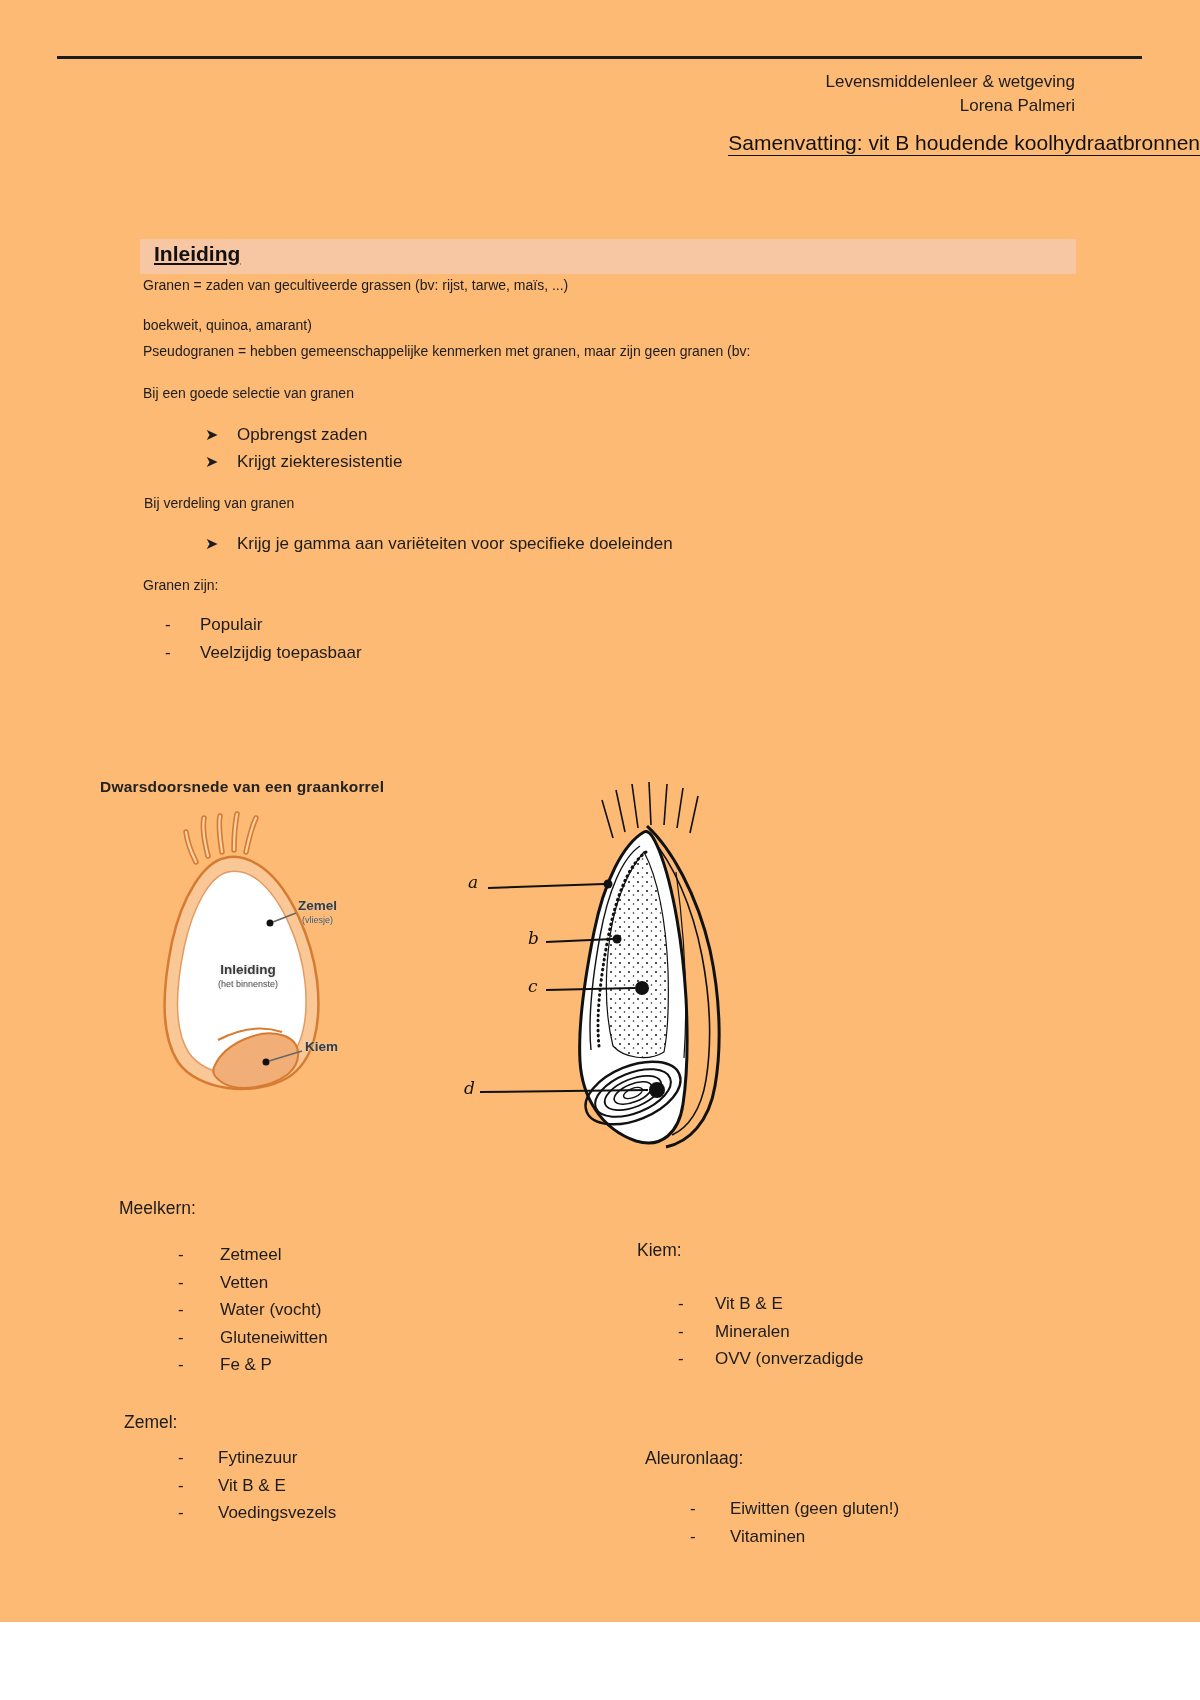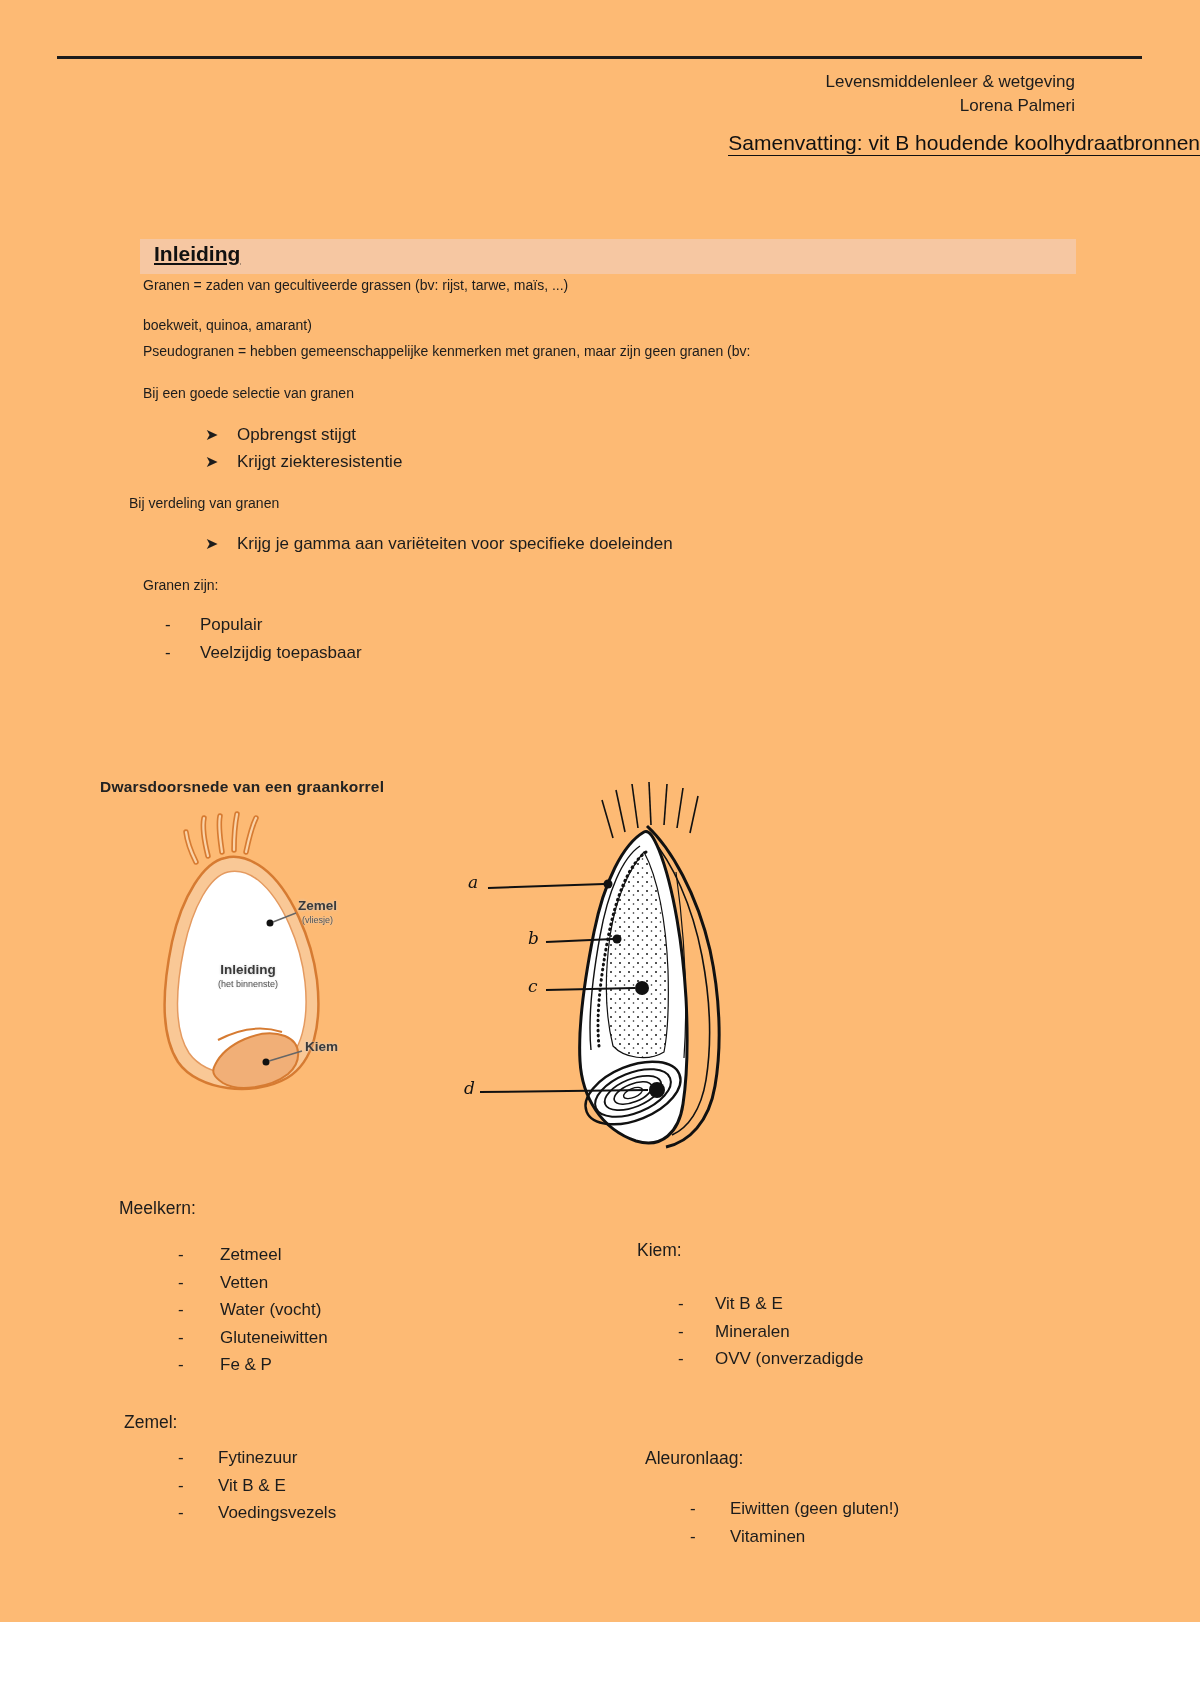"Opbrengst stijgt" span { text: stijgt -> zaden }
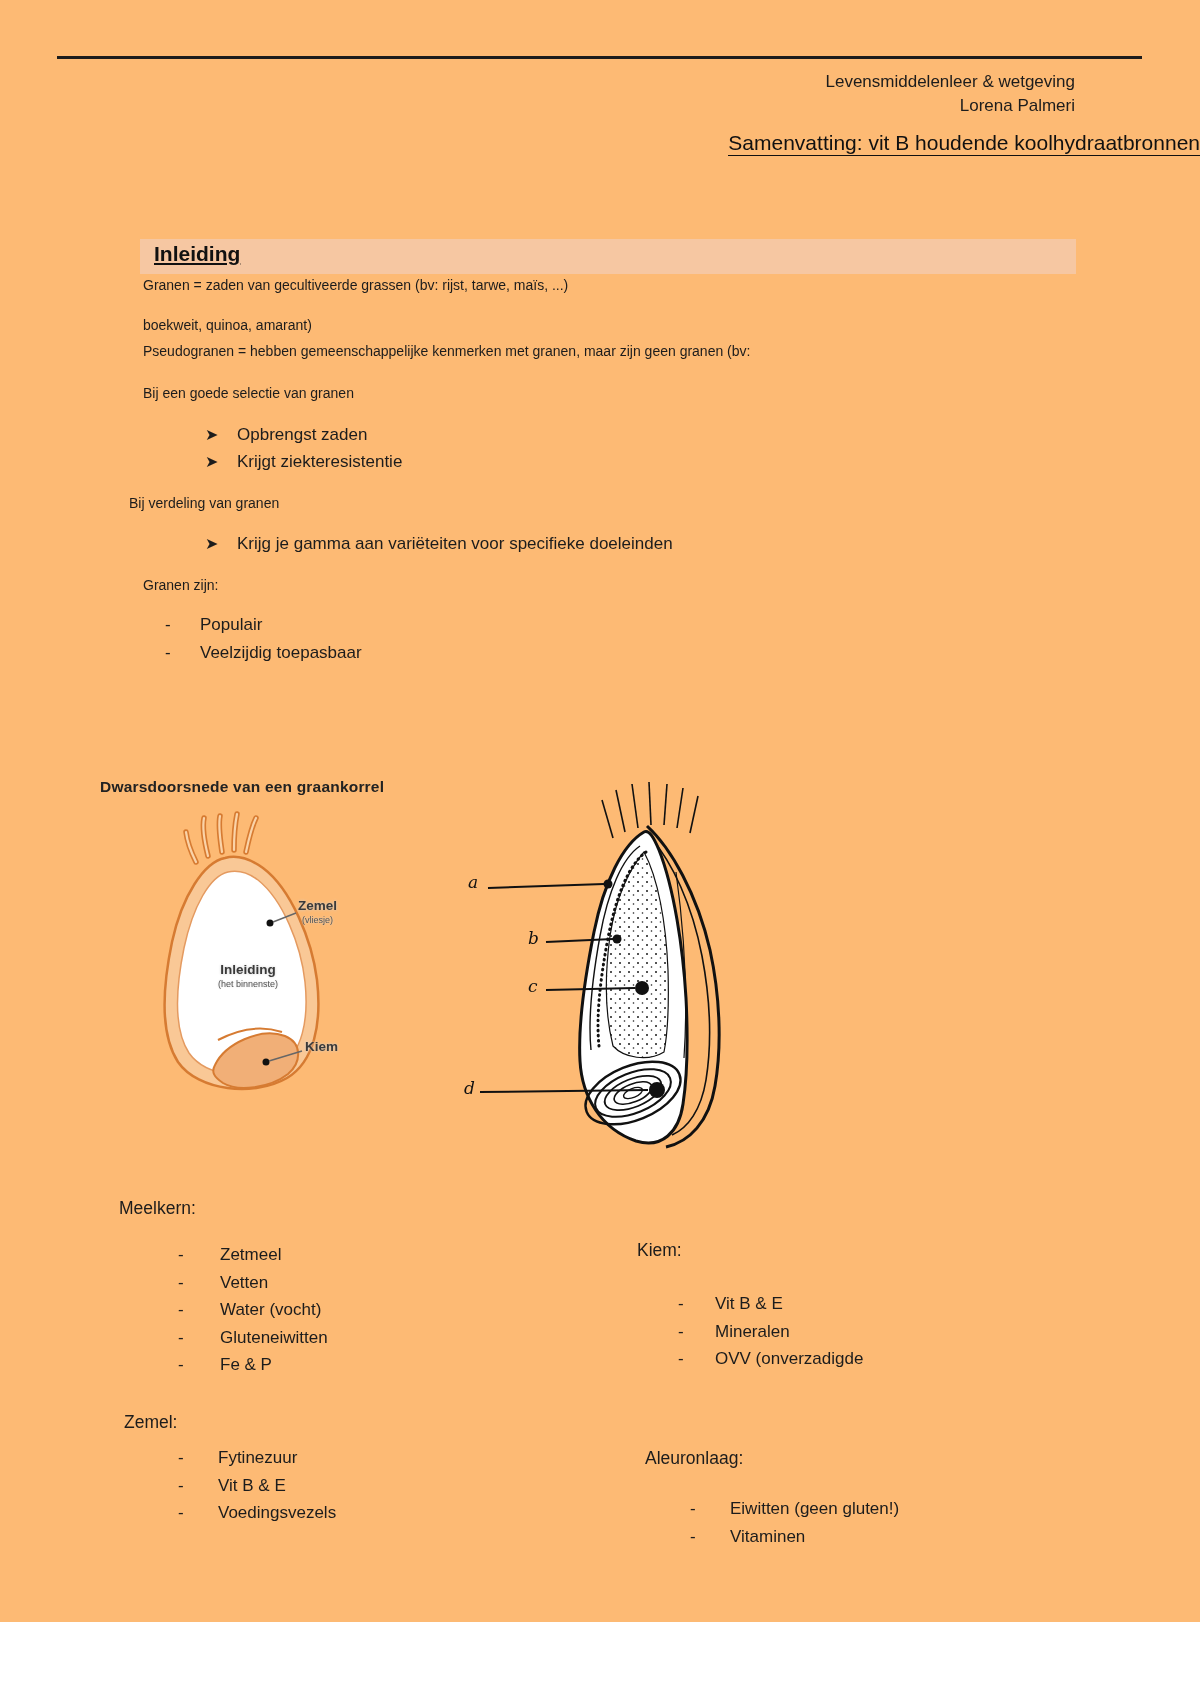"Bij verdeling van granen" div.body-text { left: 129px -> 144px }
